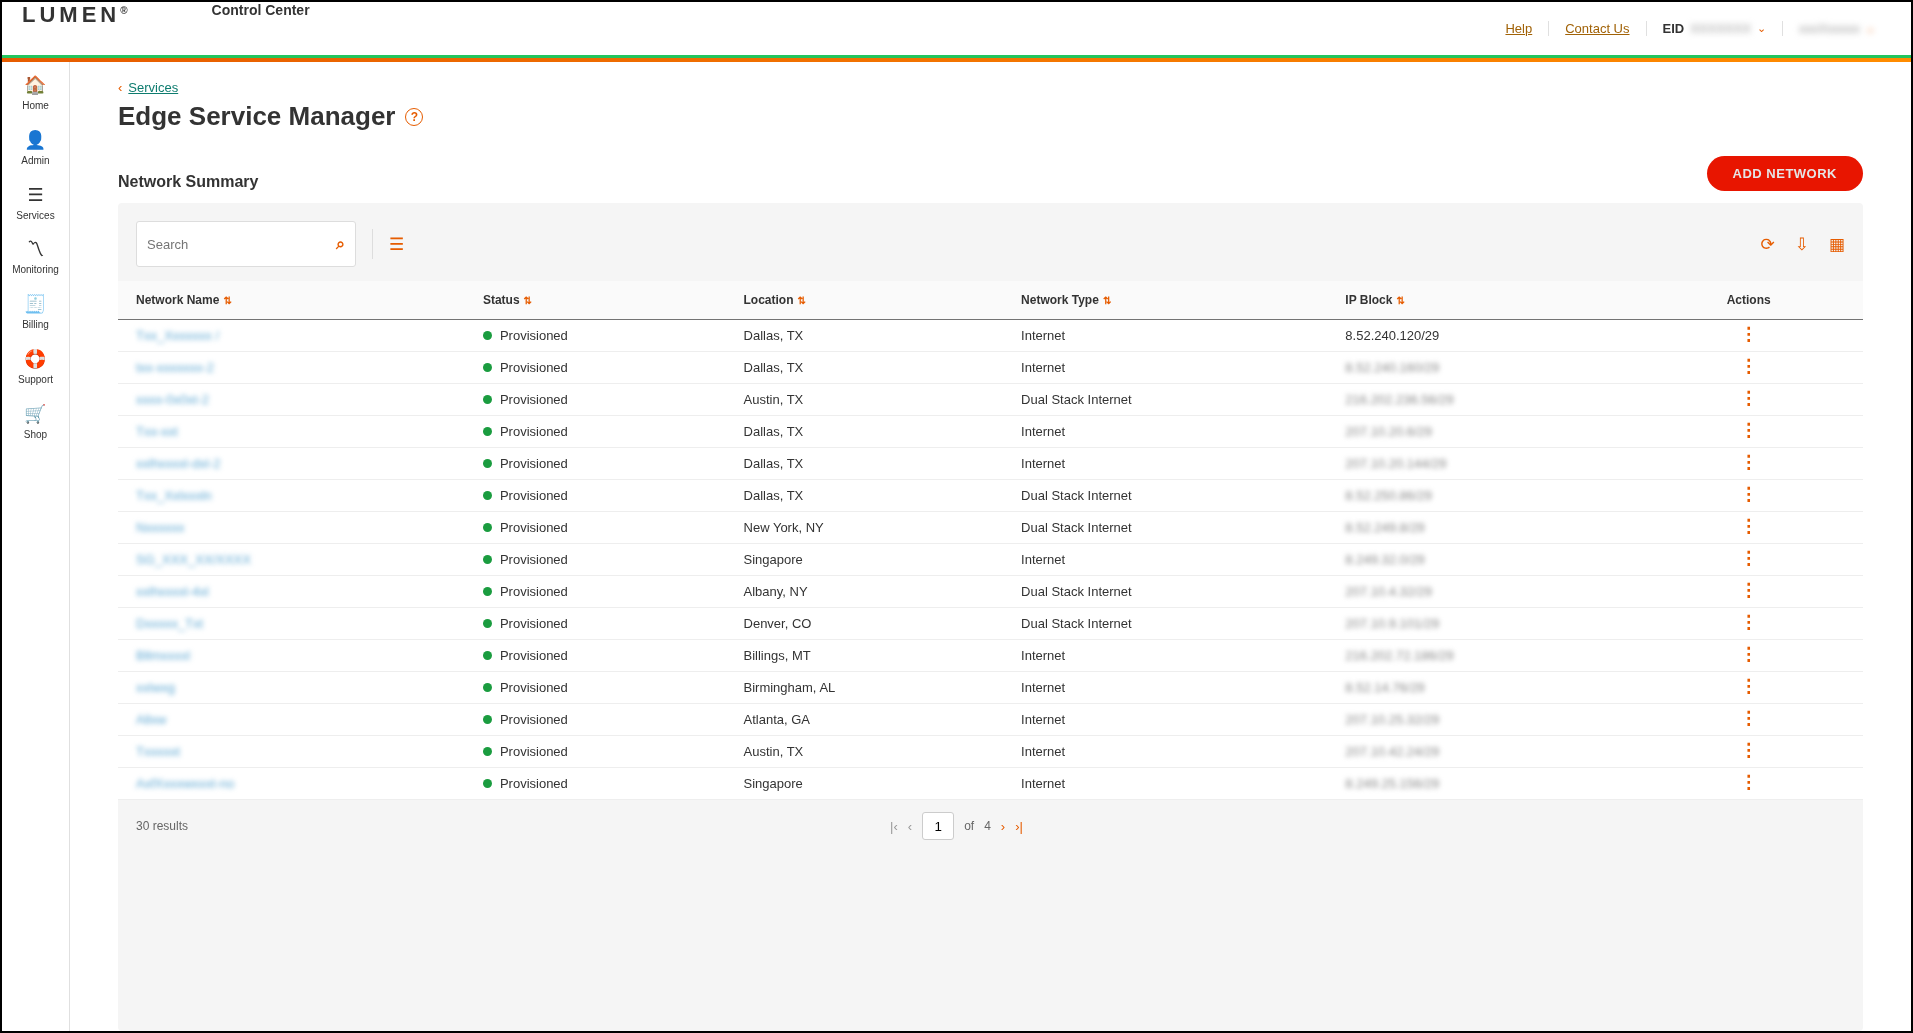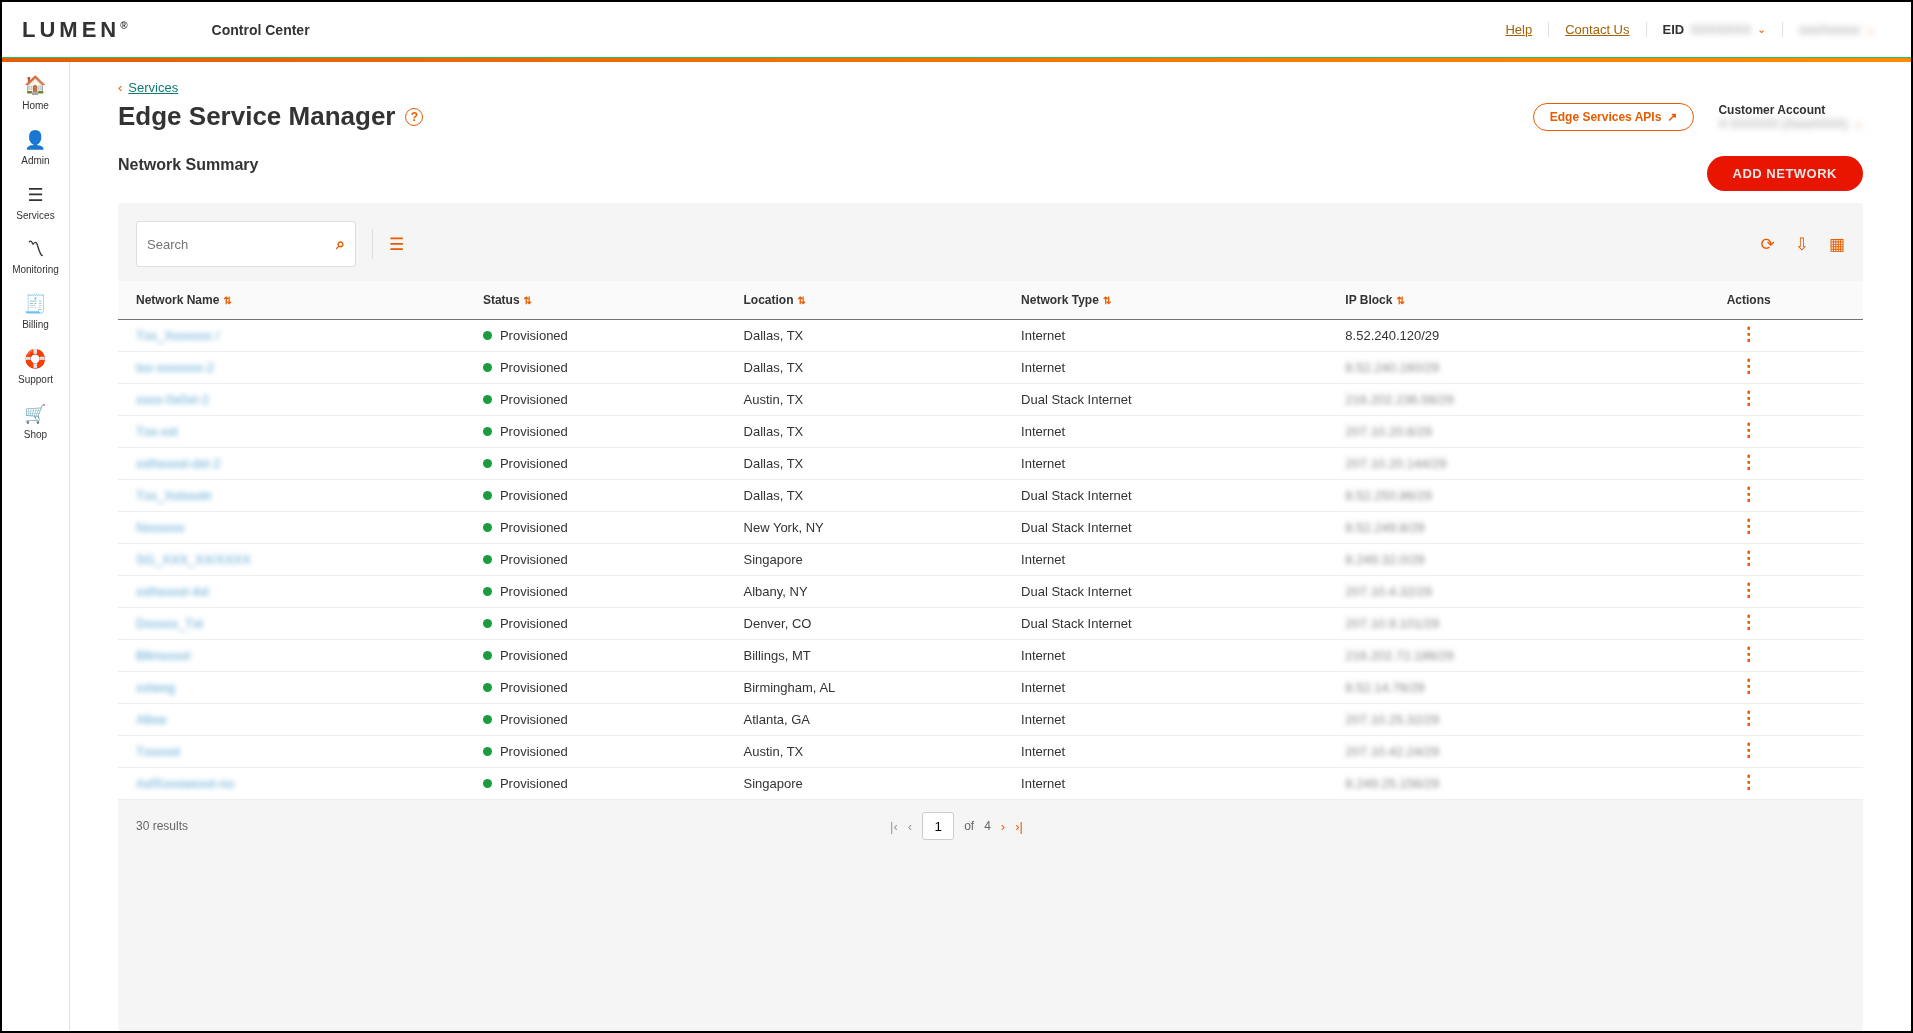"LUMEN®" .header { align-items: center -> none; border-bottom: 1px solid #22c55e -> 3px solid #22c55e }
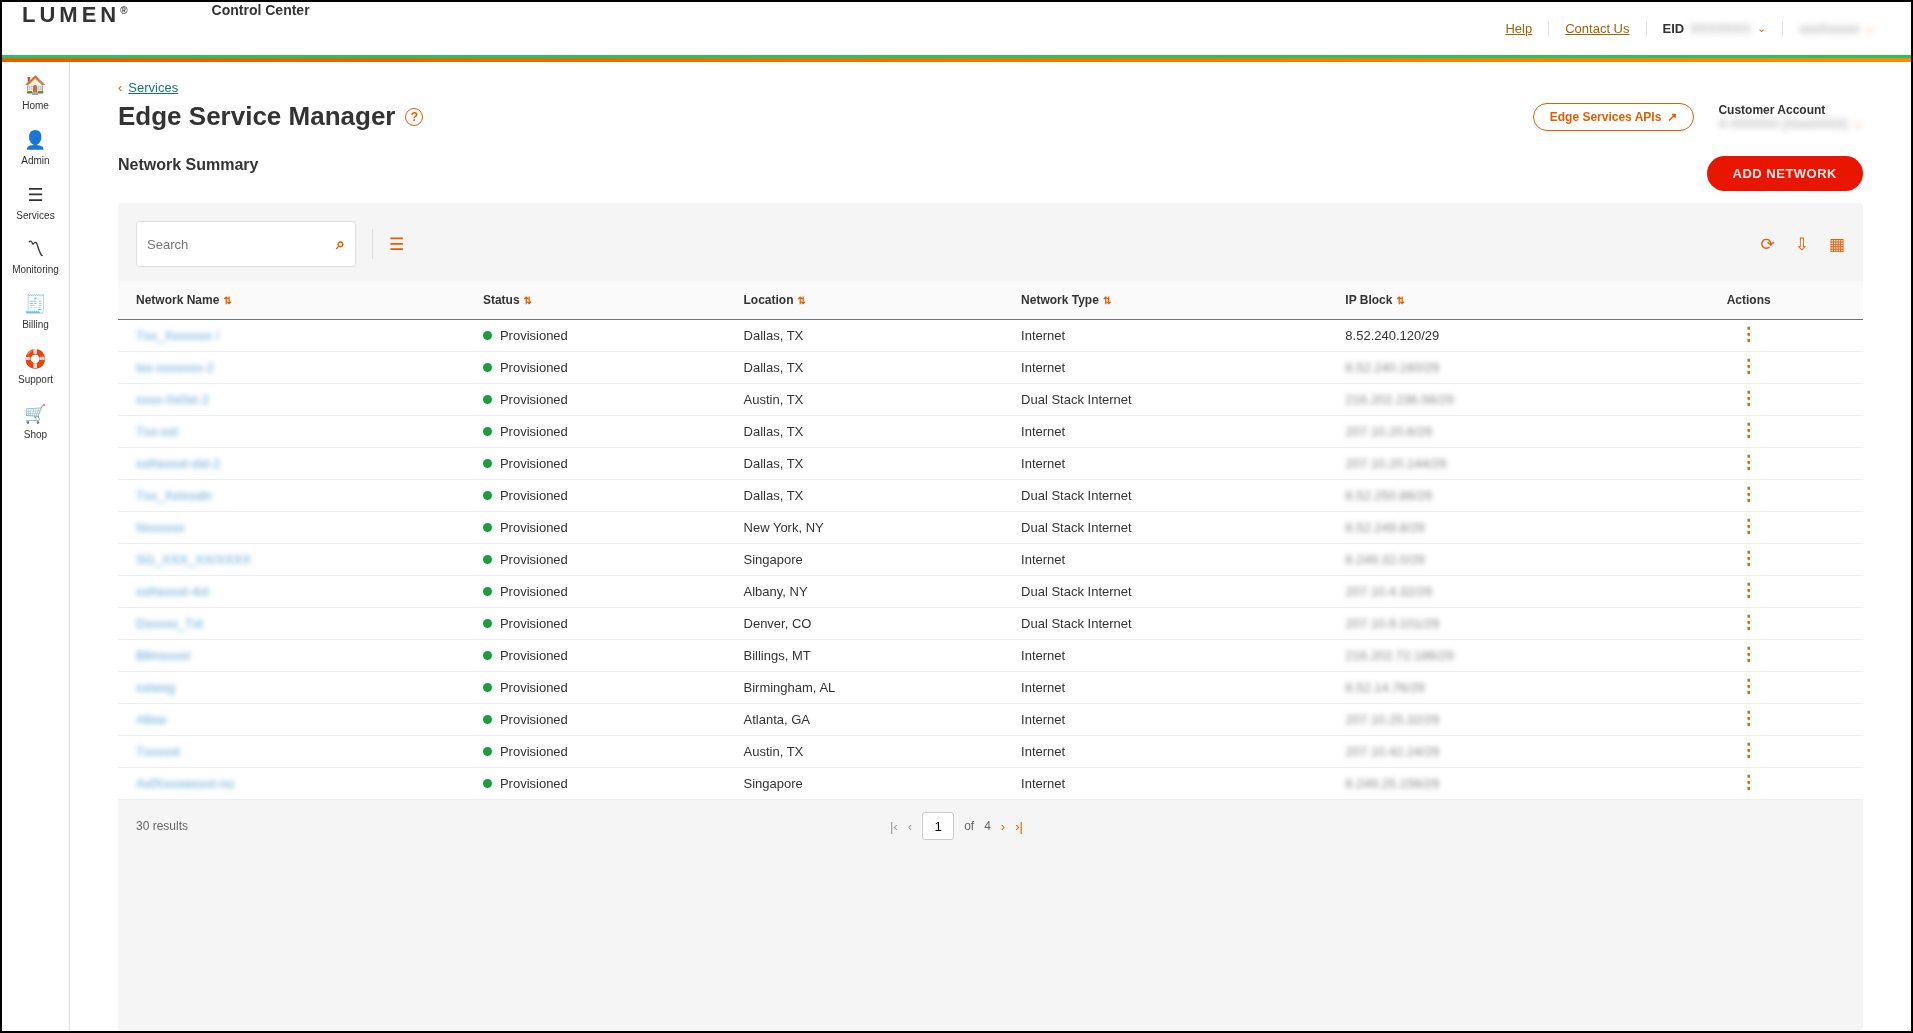"Edge Services APIs" div.head-right { html: <div> <button> <span>Edge Services APIs</span> <span>↗</span> </button> <div> <div>Customer Account</div> <span> <span>X-XXXXXX (XxxxXXXX)</span> <span>⌄</span> </span> </div> </div> -> none }
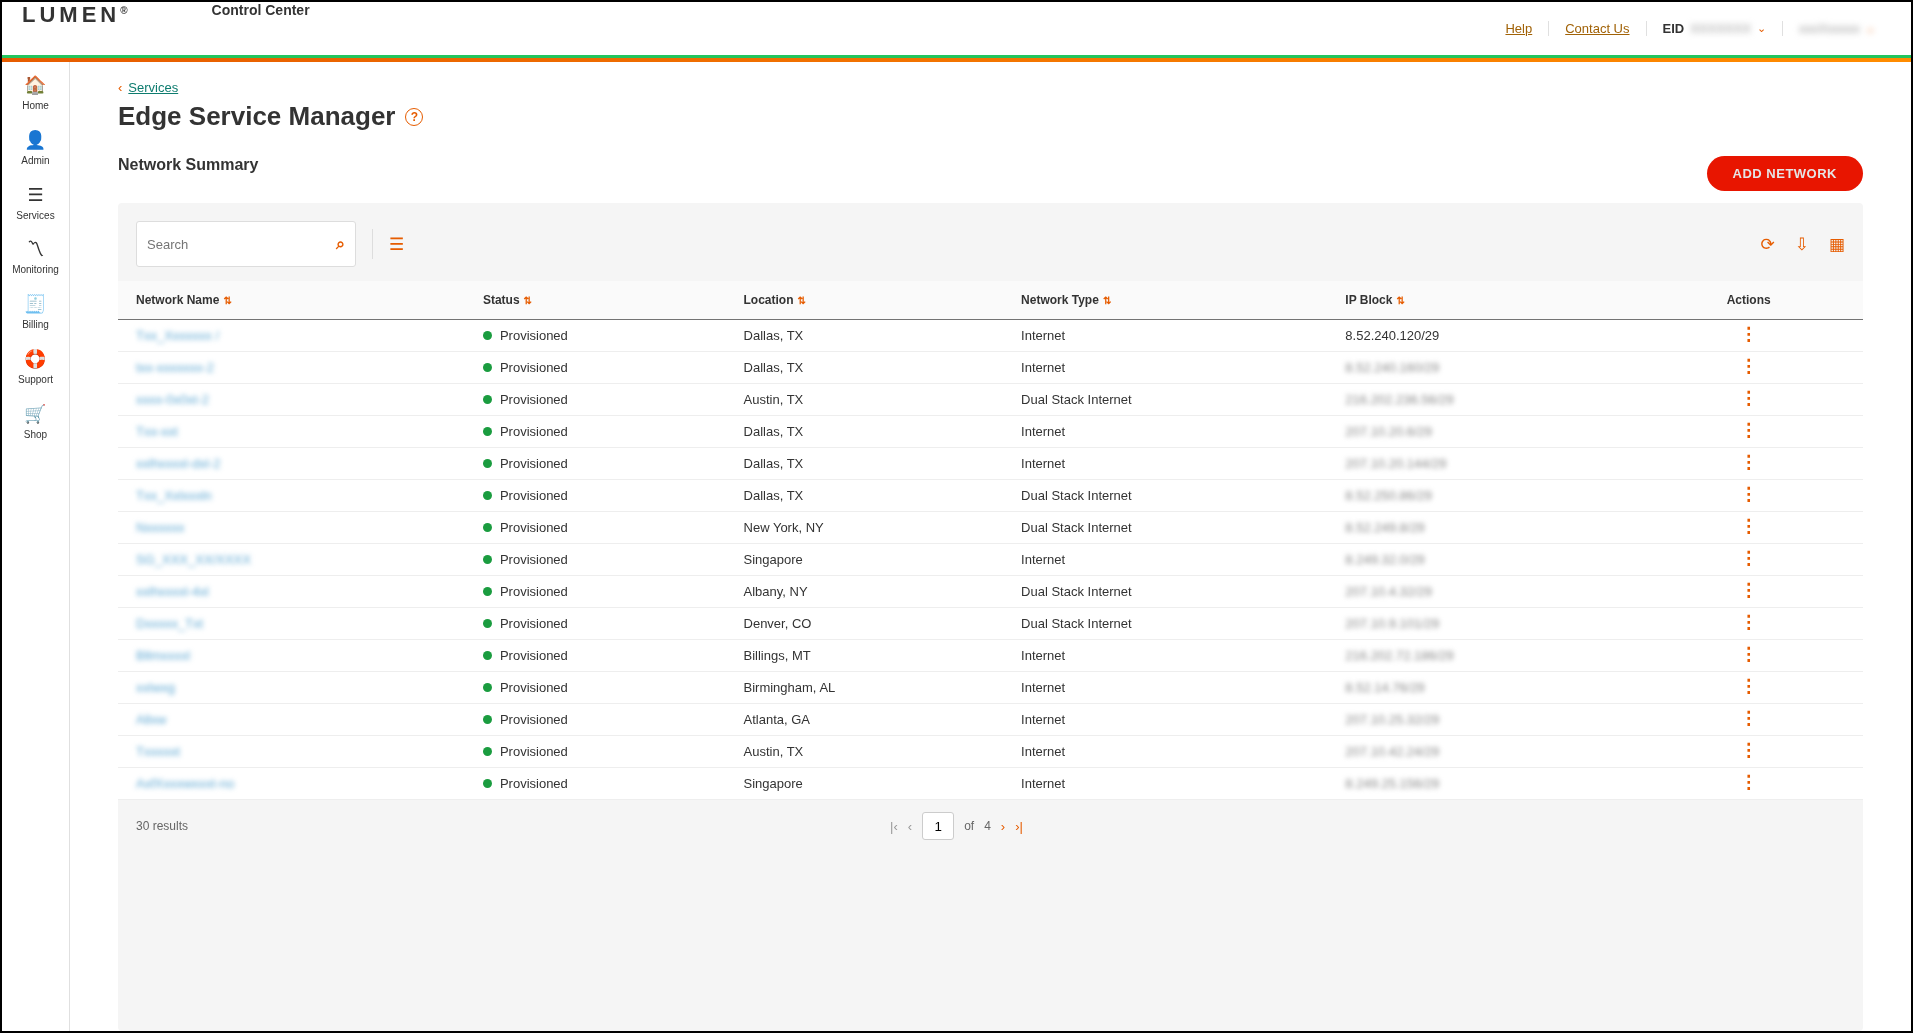"Network Summary" .section-row { align-items: flex-start -> flex-end }
